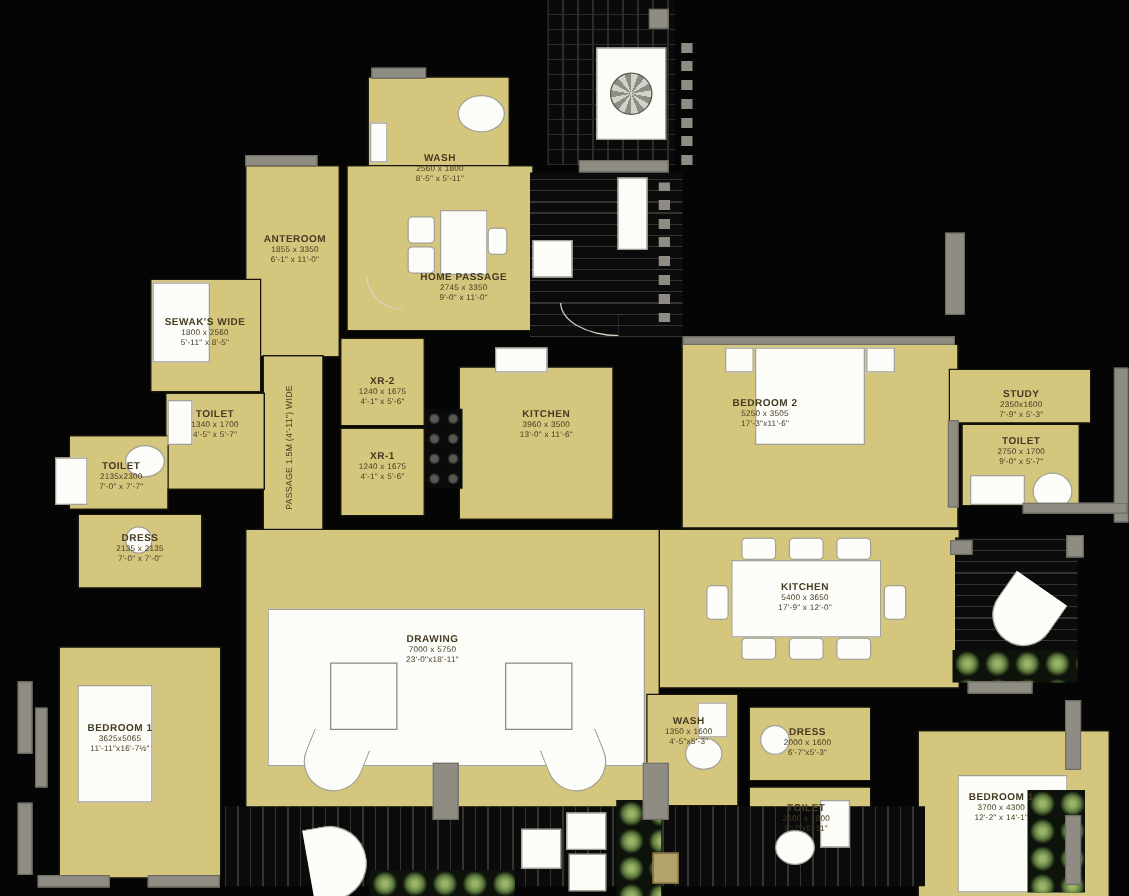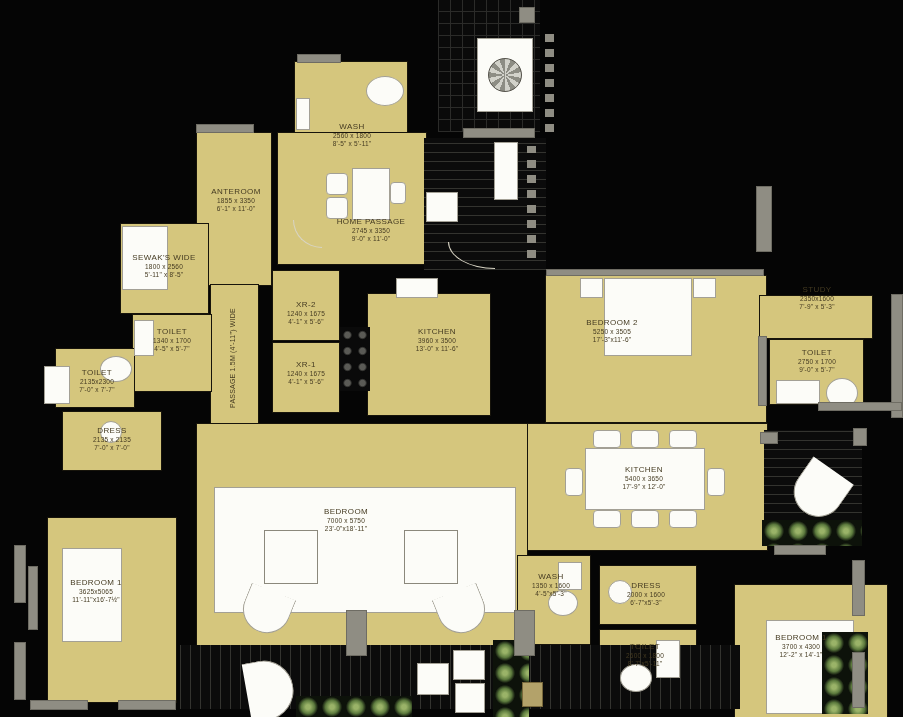"WASH" .lab .rn { font-weight: normal -> bold }
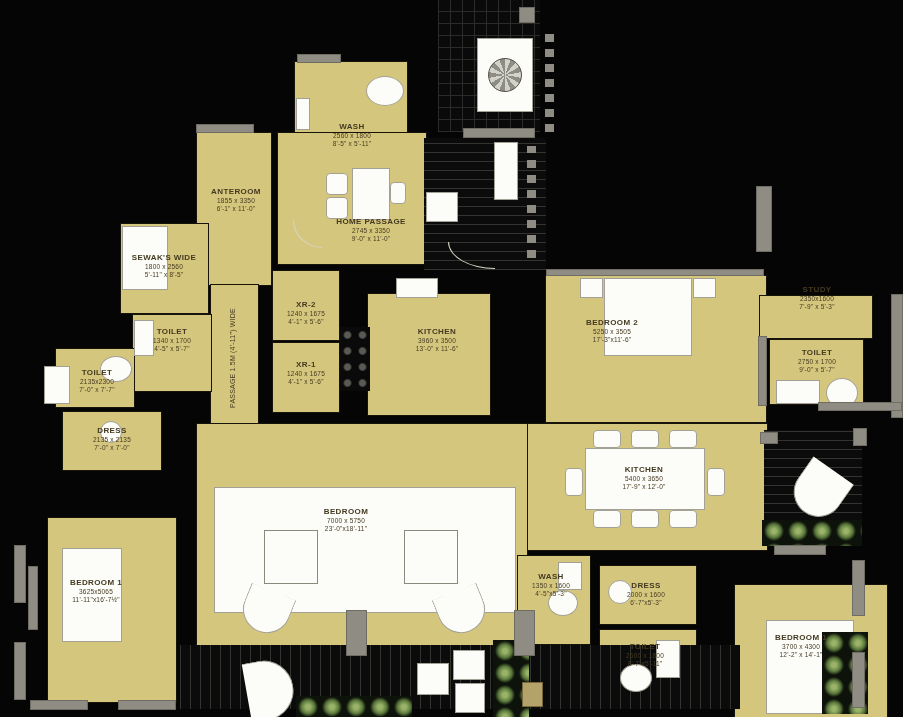"STUDY" div.lab { top: 298px -> 324px }
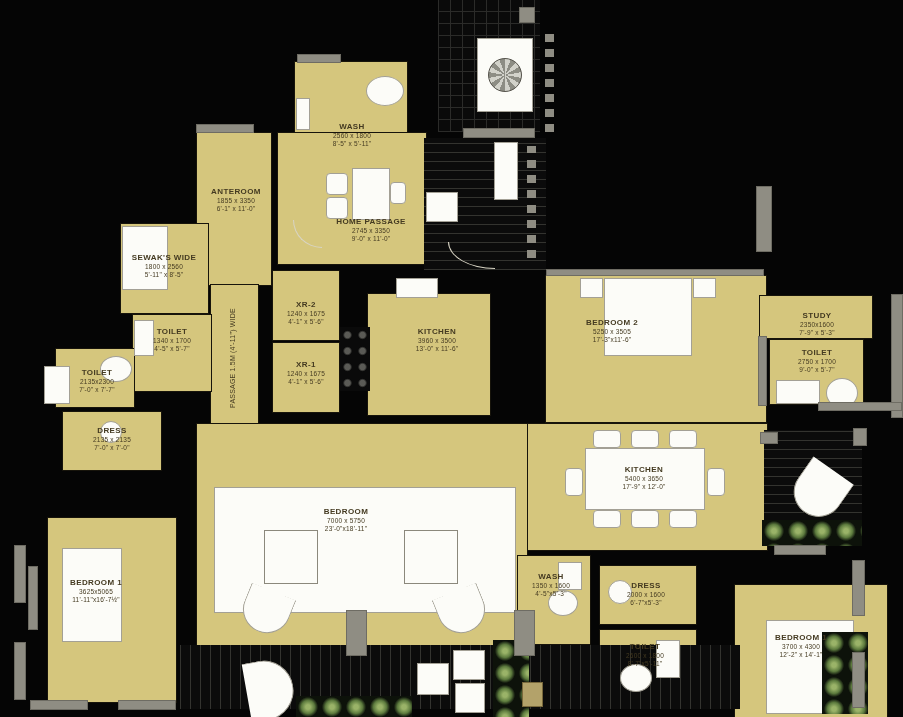"BEDROOM" div.rn { text: BEDROOM -> DRAWING }
